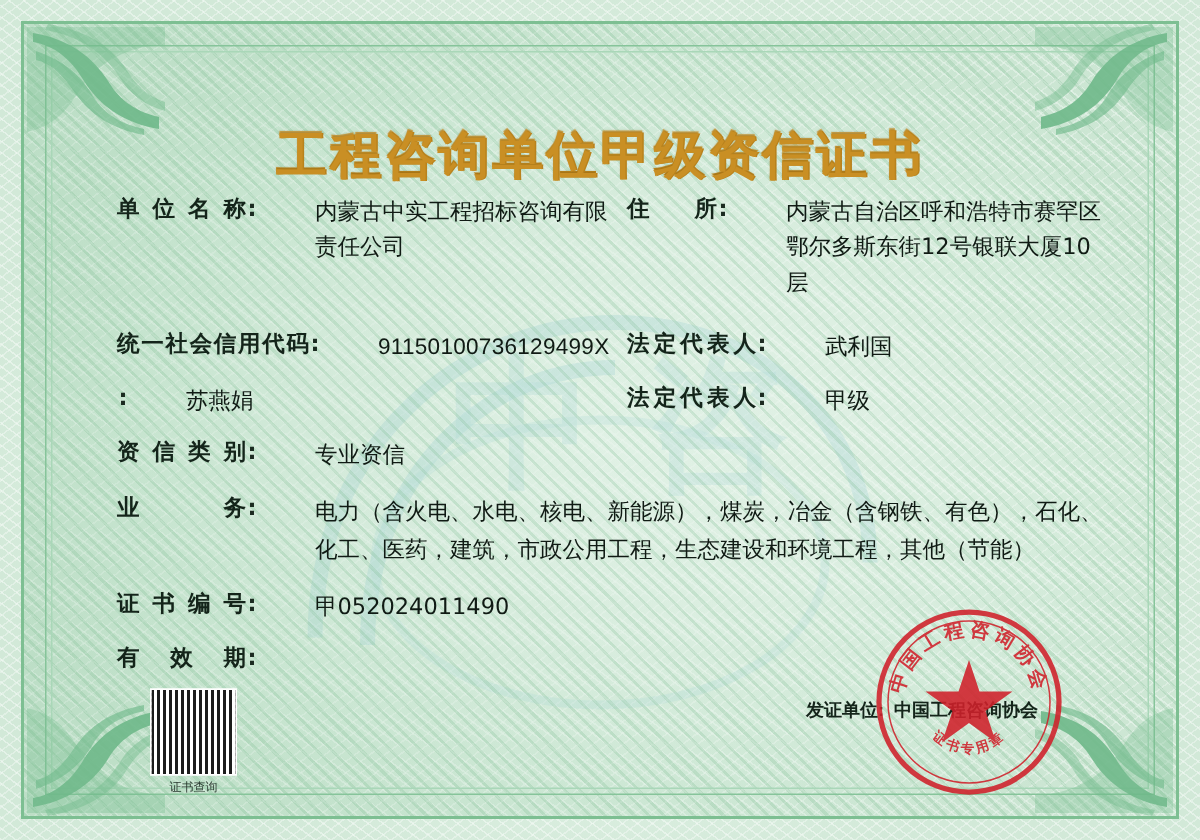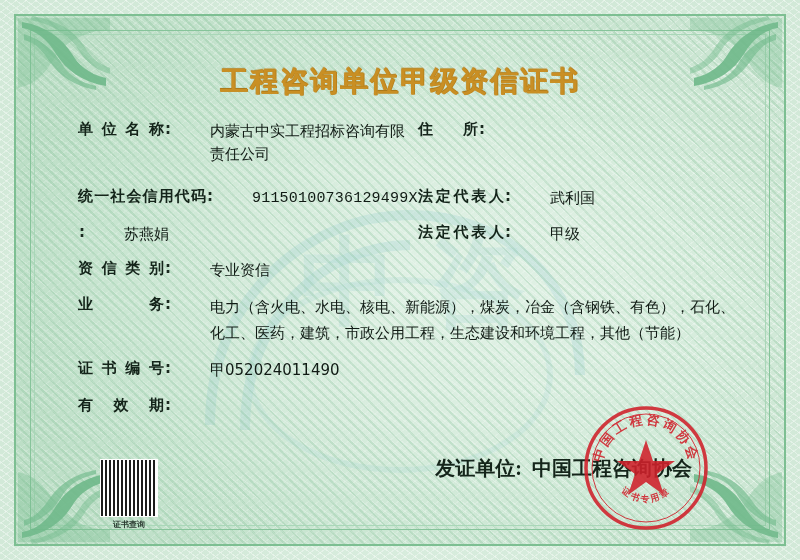"工程咨询单位甲级资信证书" .title { font-size: 28px -> 34px; top: 62px -> 80px }
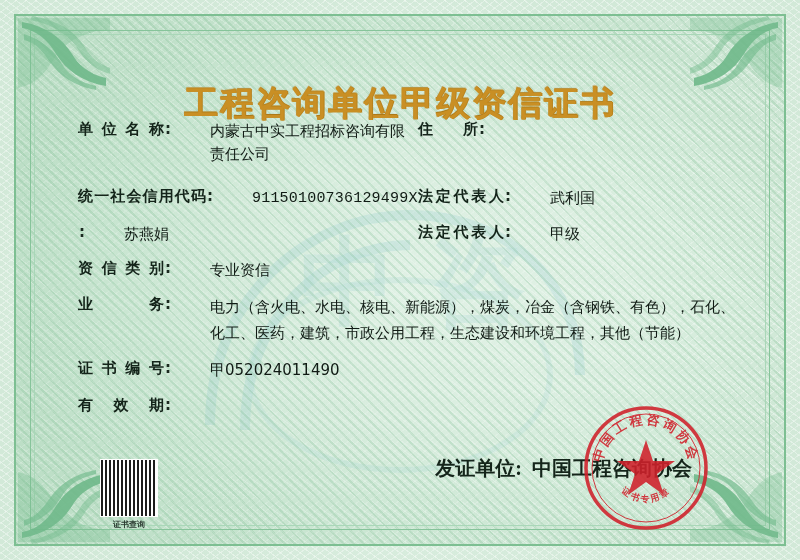"单位名称" .content { top: 120px -> 130px }
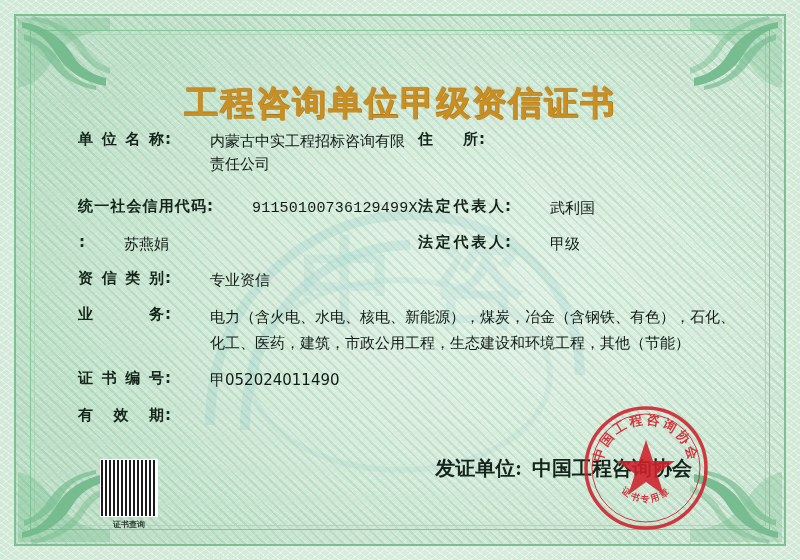"内蒙古自治区呼和浩特市赛罕区鄂尔多斯东街12号银联大厦10层" span.value { html: none -> <span>内蒙古自治区呼和浩特市赛罕区鄂尔多斯东街12号银联大厦10层</span> }
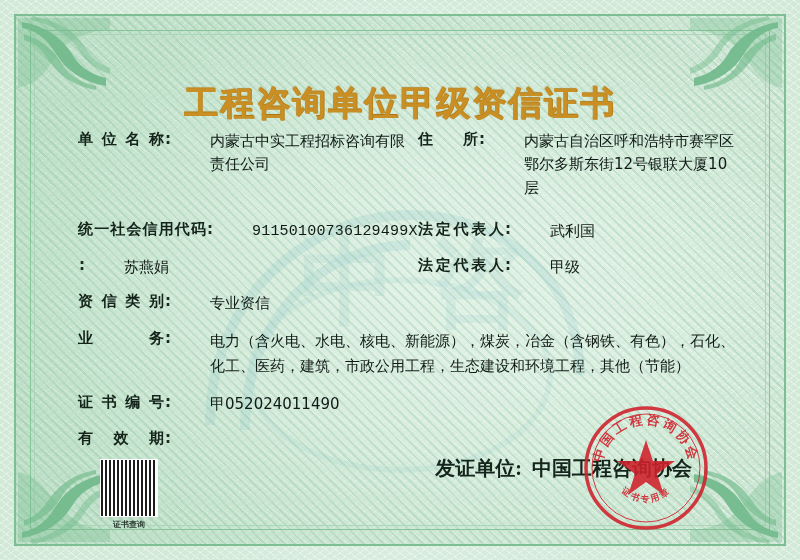"91150100736129499X" .value.mono { font-family: Liberation Mono, monospace -> Liberation Sans, sans-serif }
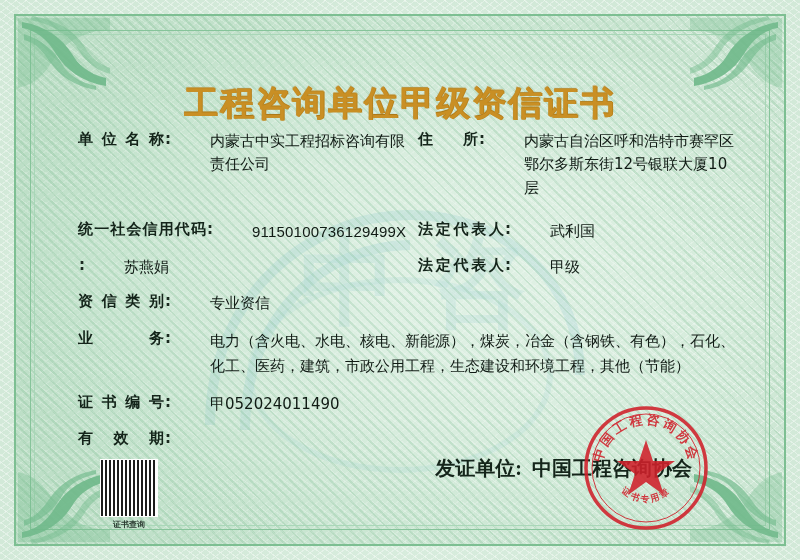"发证单位: 中国工程咨询协会" .issuer { font-family: Liberation Serif, serif -> Liberation Sans, sans-serif; font-size: 20px -> 12px }
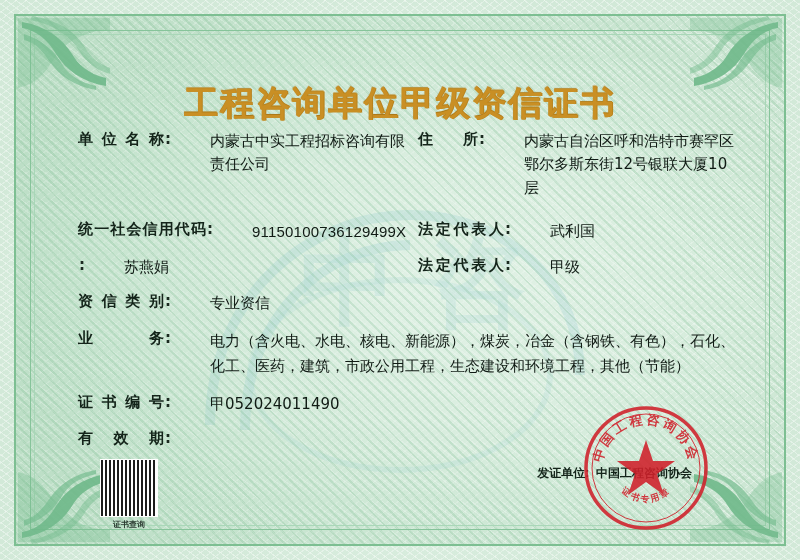"证书查询" .qr-caption { font-weight: bold -> none }
